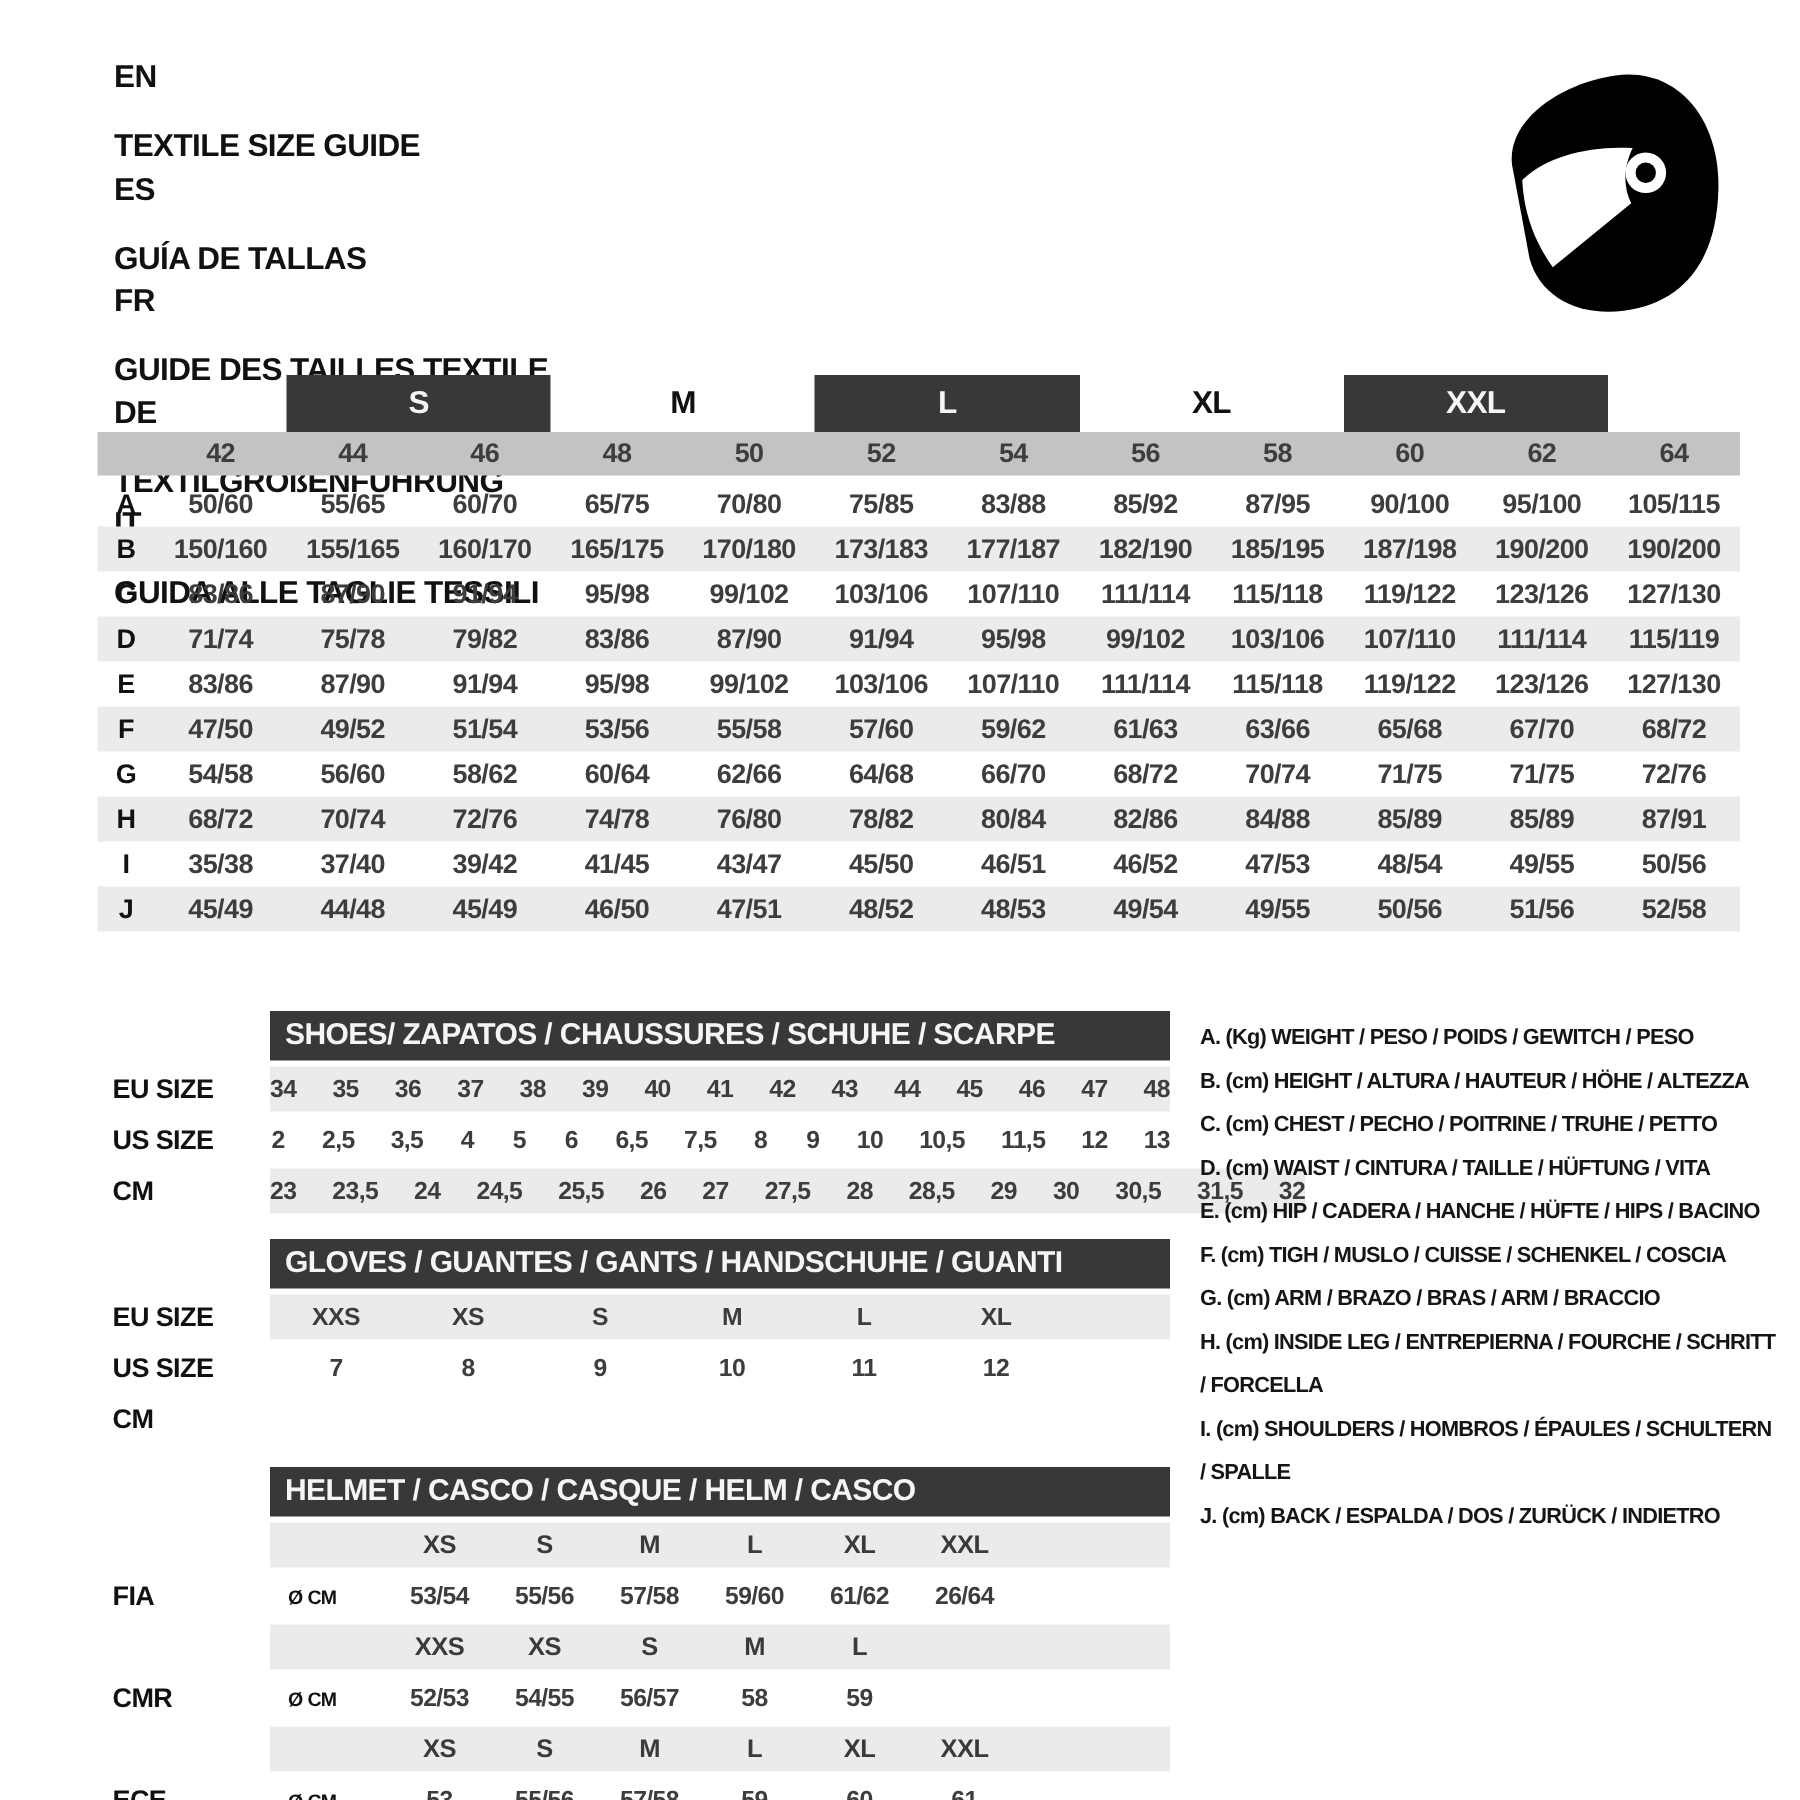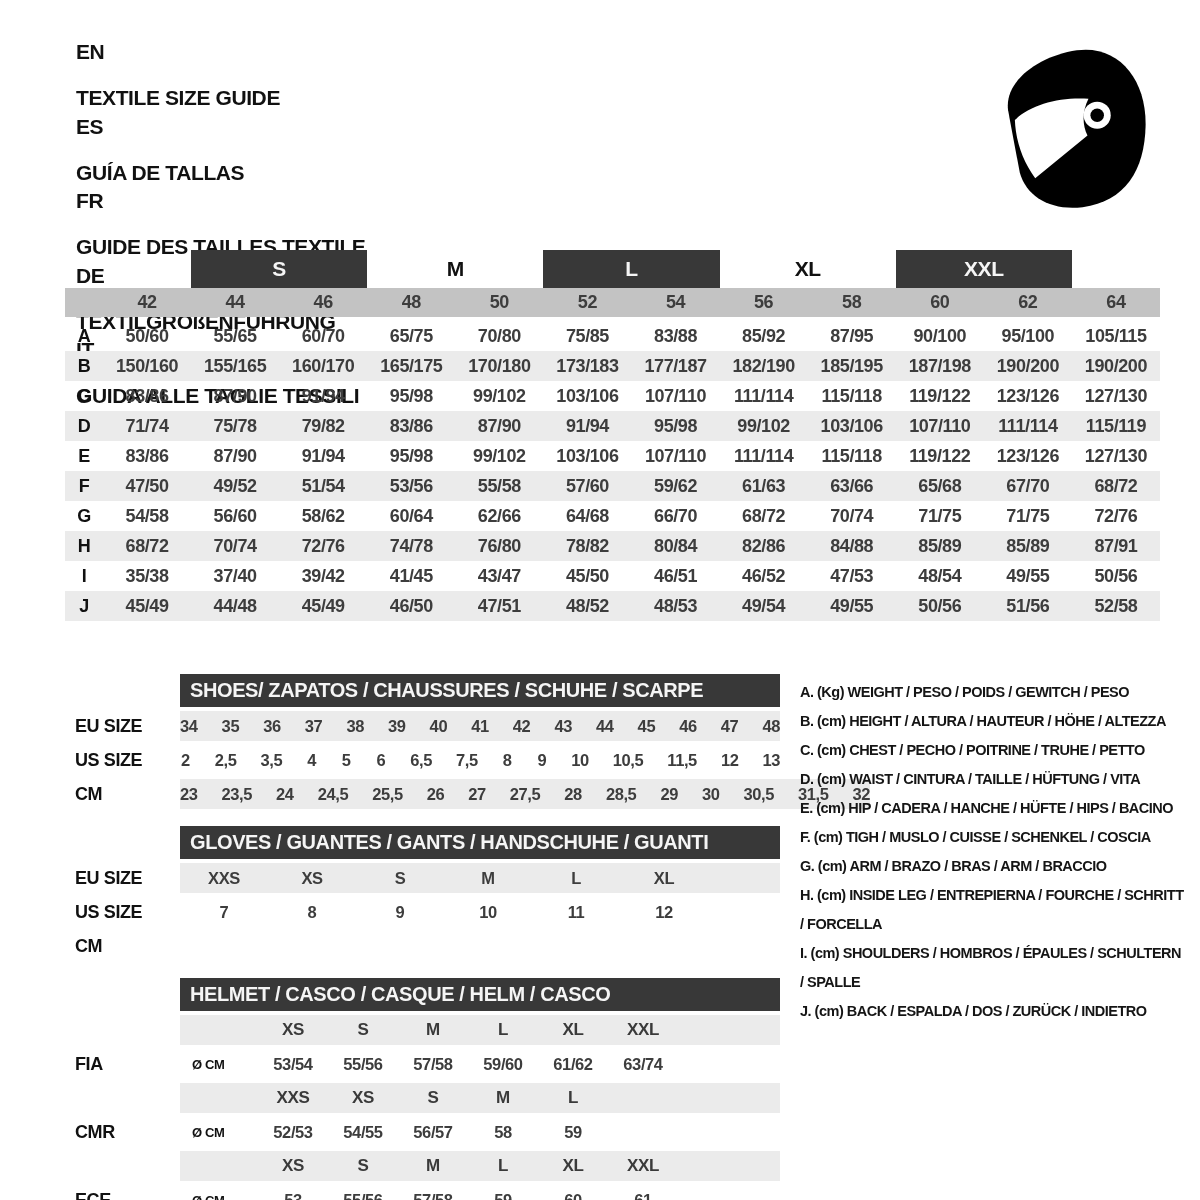"63/74" div.scell { text: 63/74 -> 26/64 }
